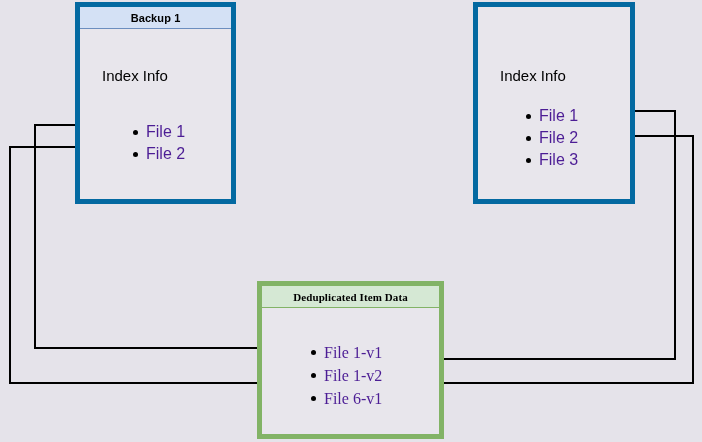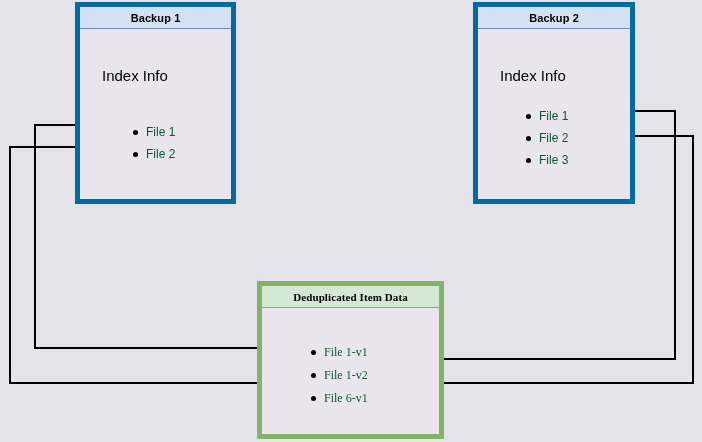"Backup 2" div.box-header { html: <div> <span>Backup 2</span> </div> -> none }
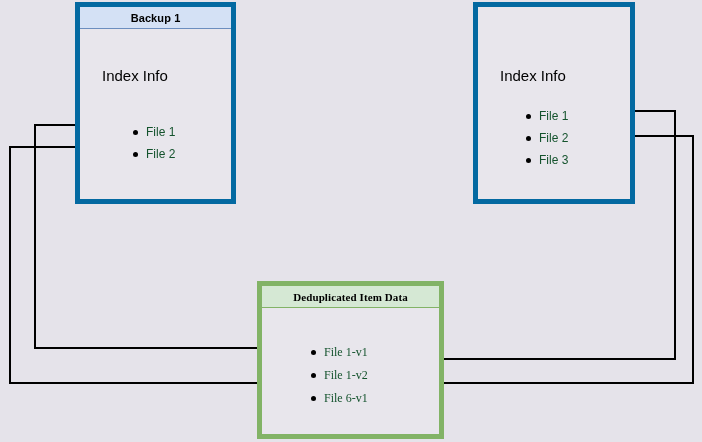"File 1" .file-item { color: #14532d -> #4c1d95; font-size: 12px -> 16px }
